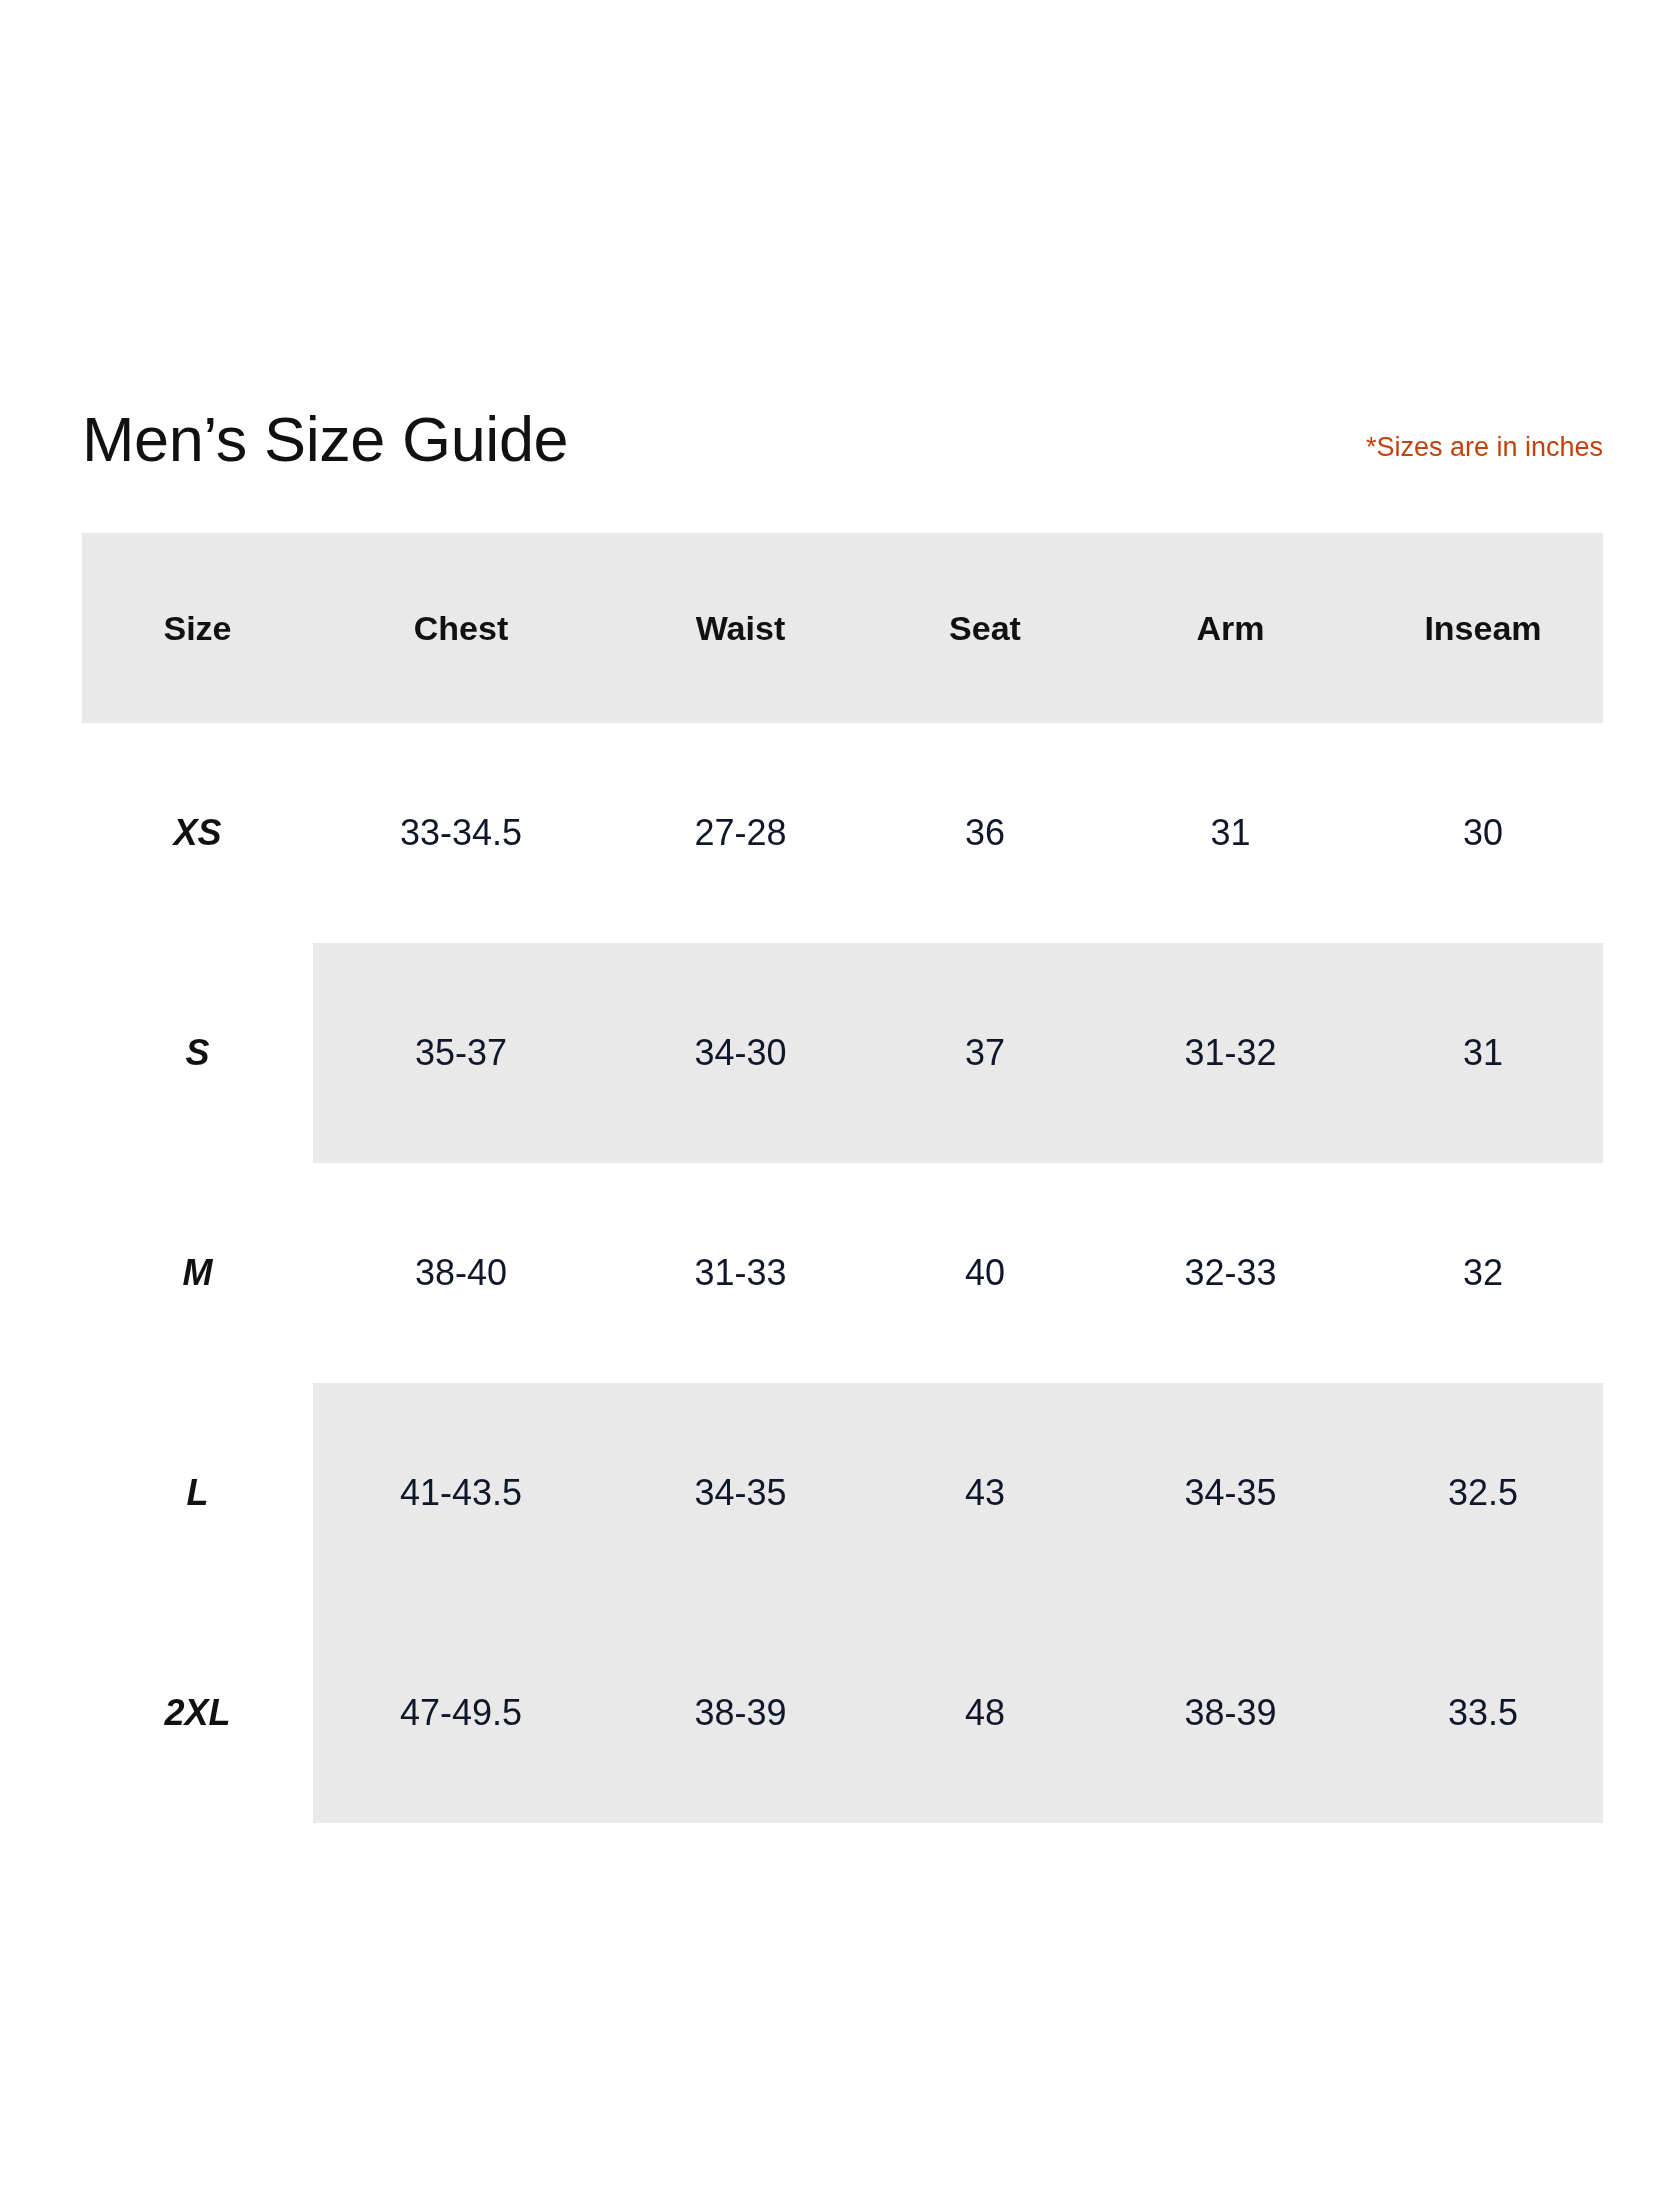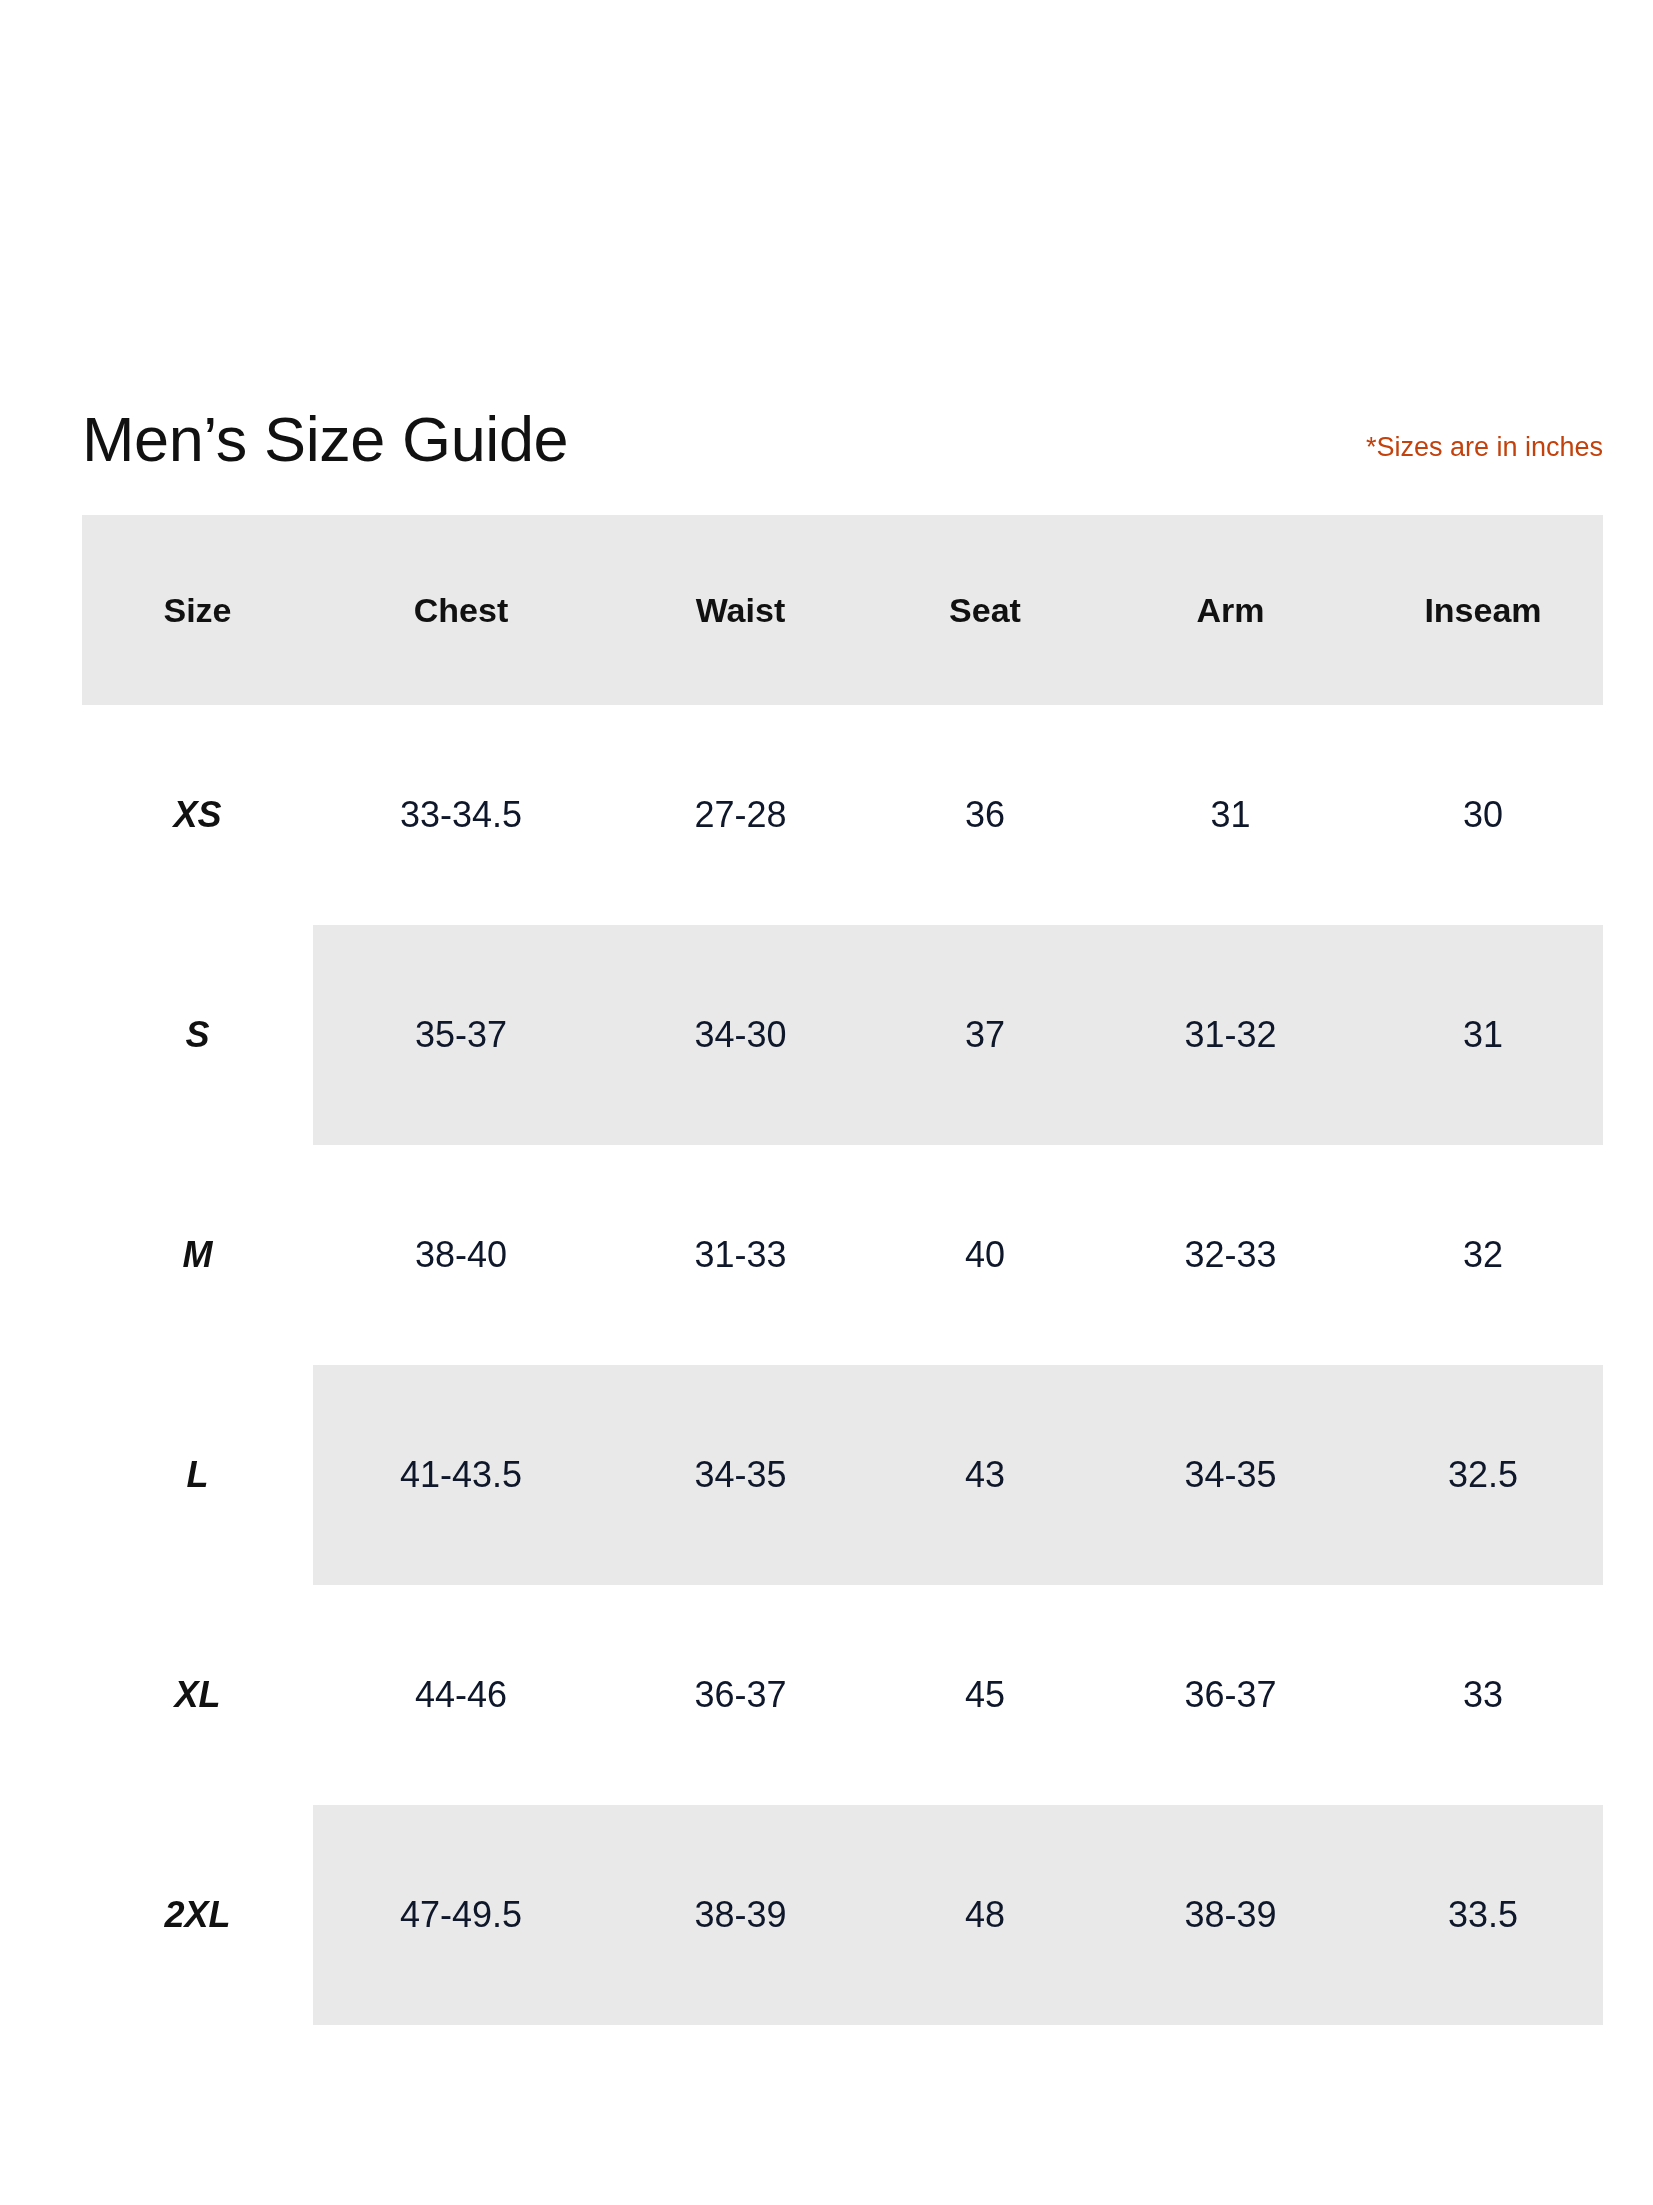"Men’s Size Guide" .header-row { padding-bottom: 44px -> 62px }
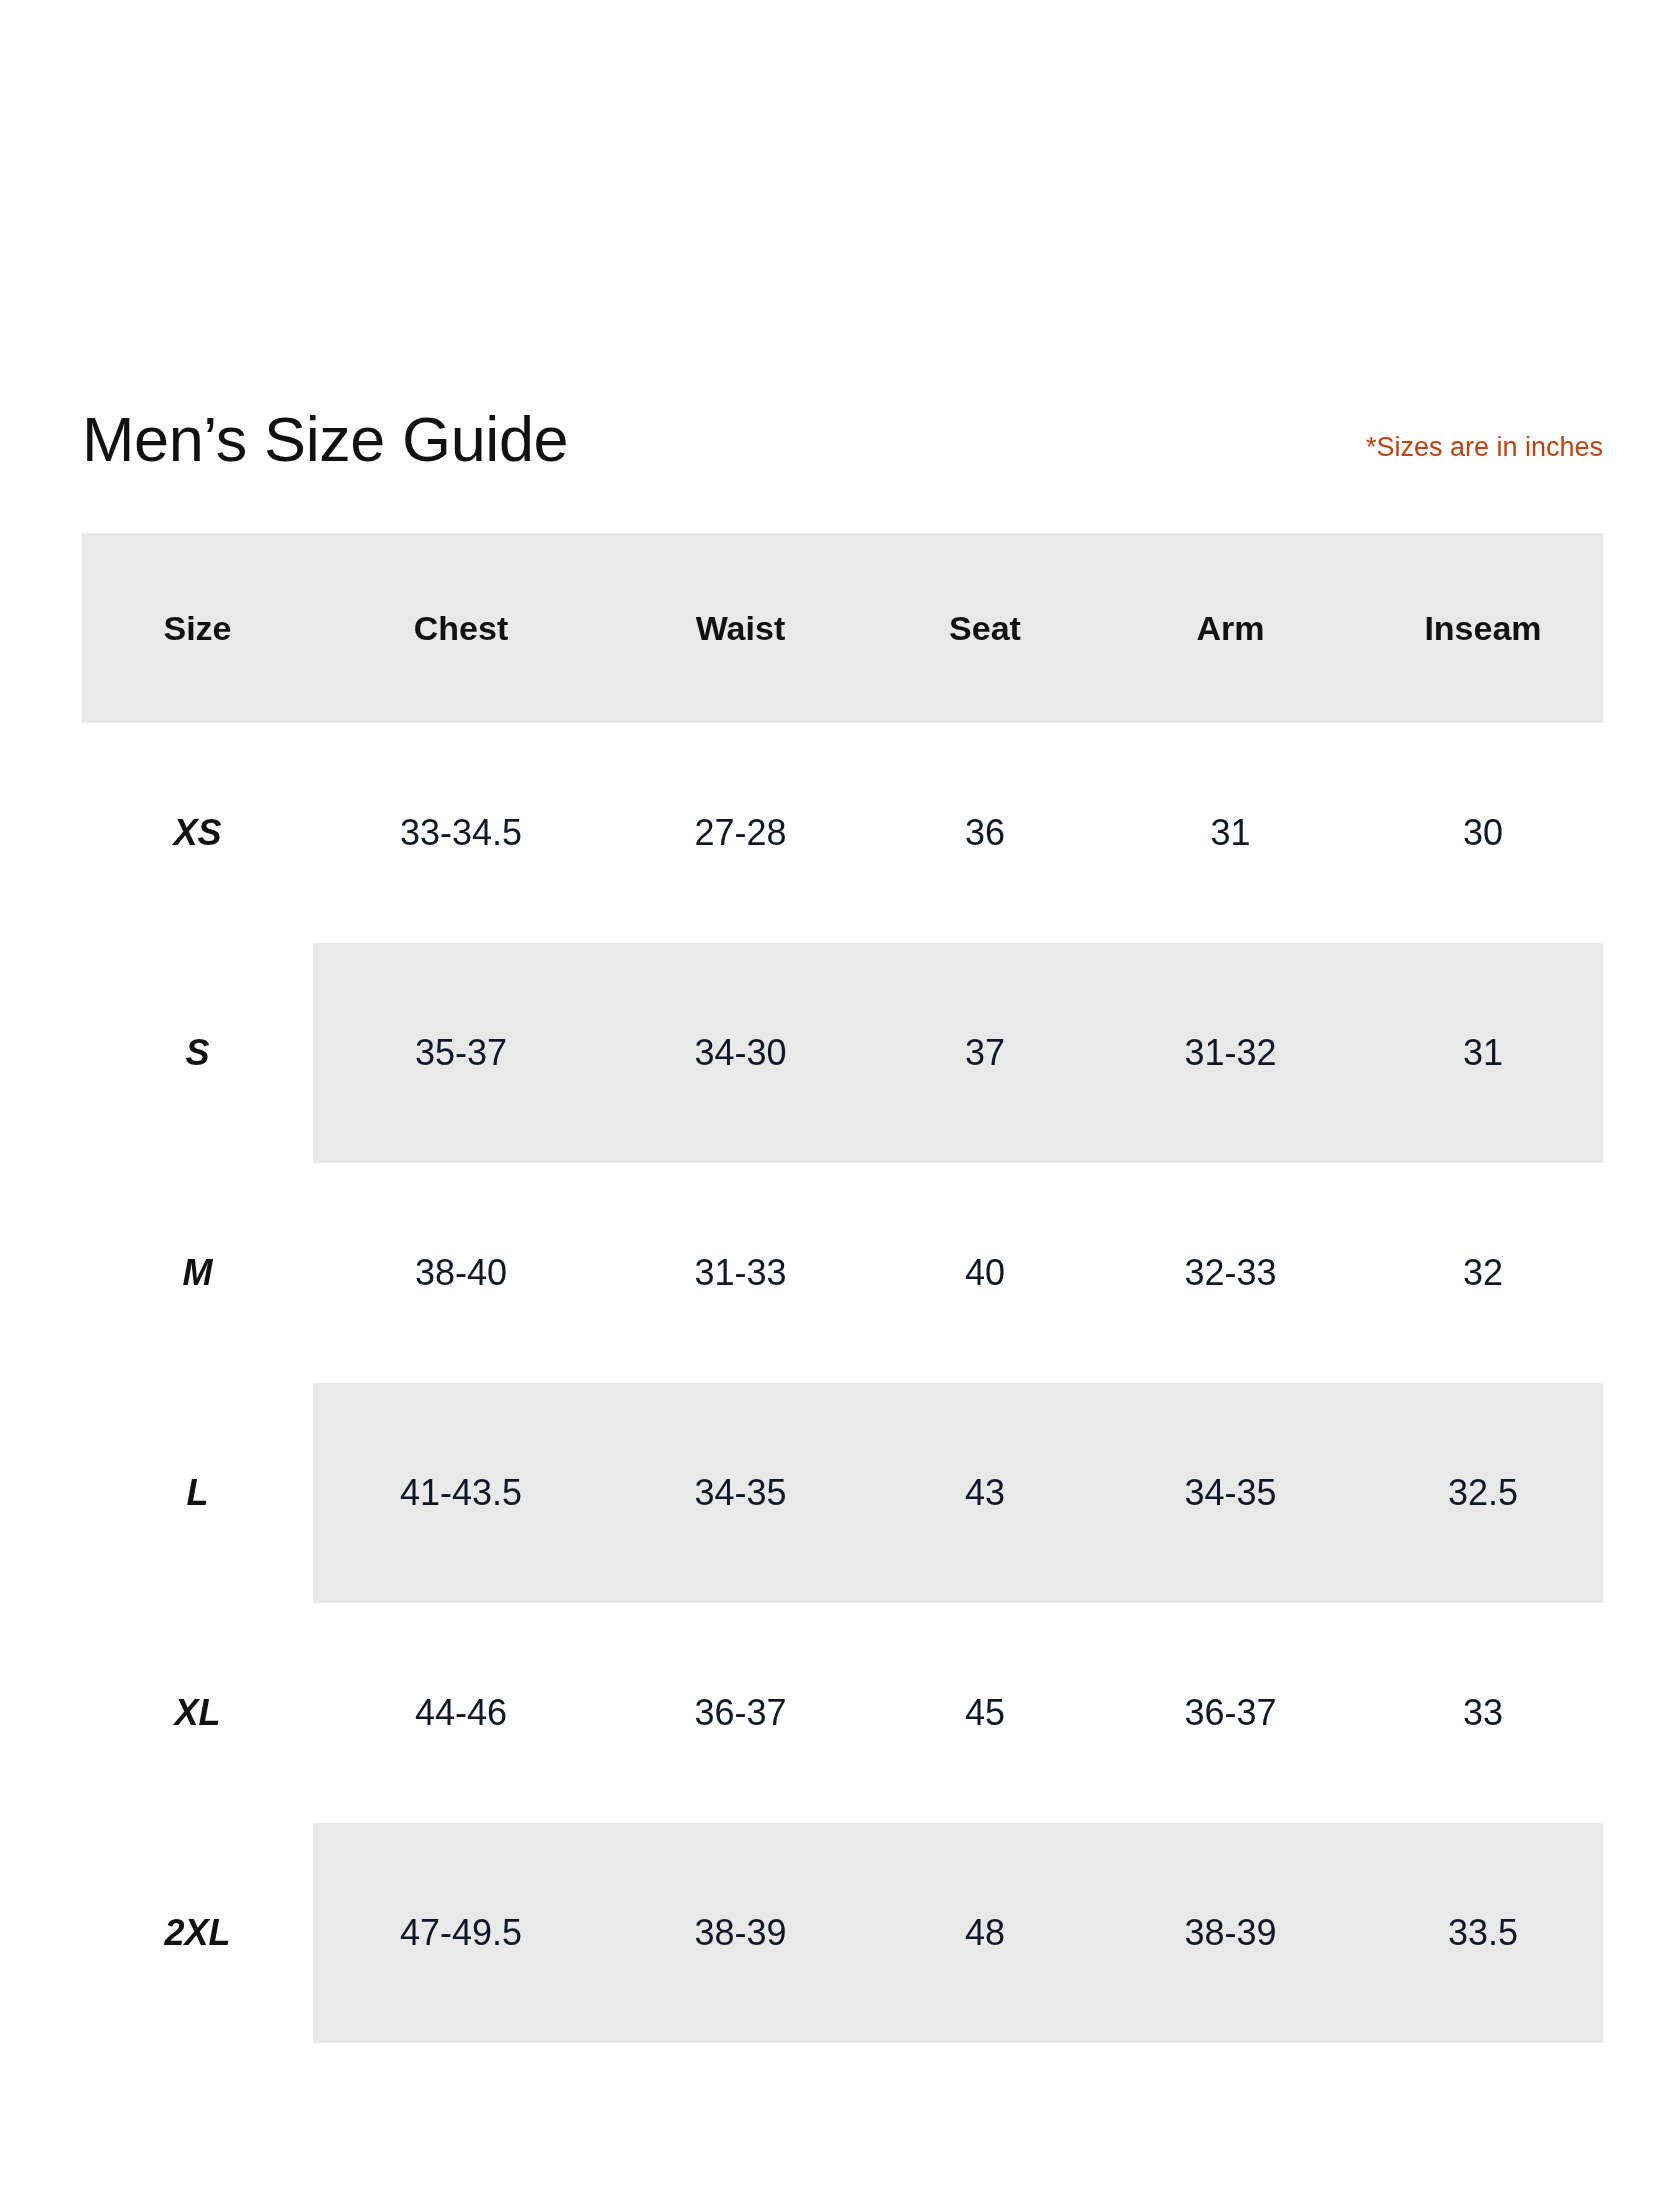"XL" tr.row-odd { html: <tr> <td>XL</td> <td>44-46</td> <td>36-37</td> <td>45</td> <td>36-37</td> <td>33</td> </tr> -> none }
